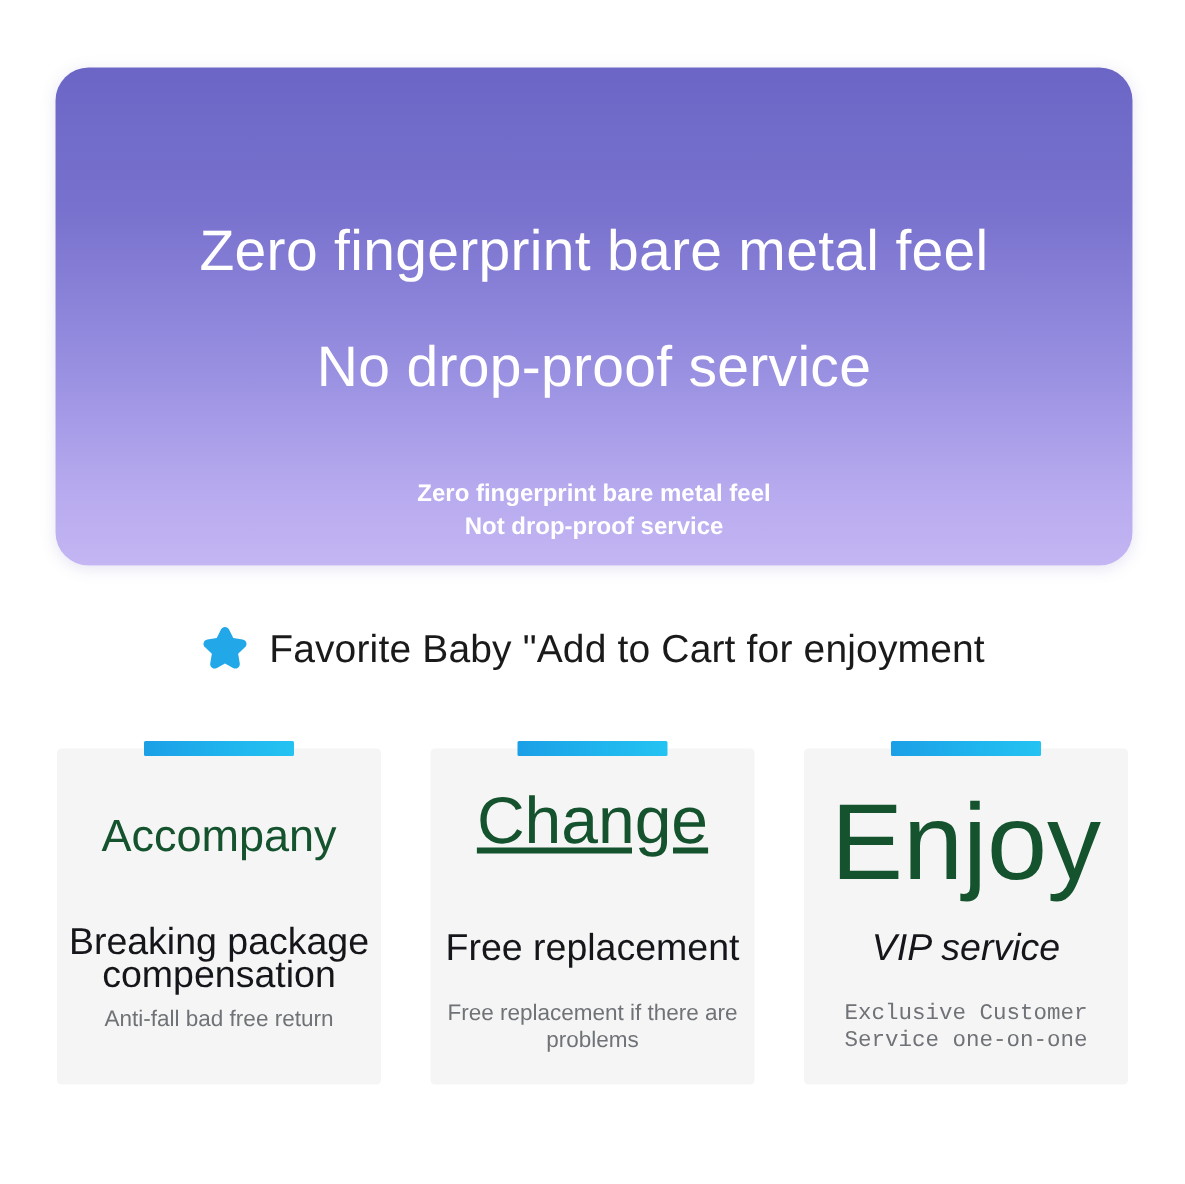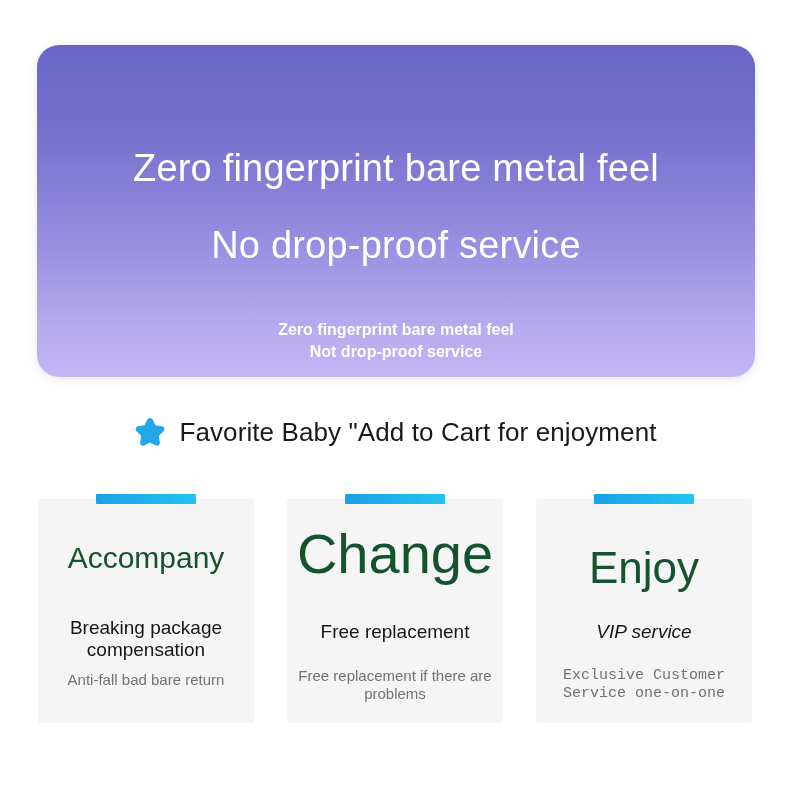"Change" .c2 .card-title { font-size: 56px -> 44px; text-decoration: none -> underline }
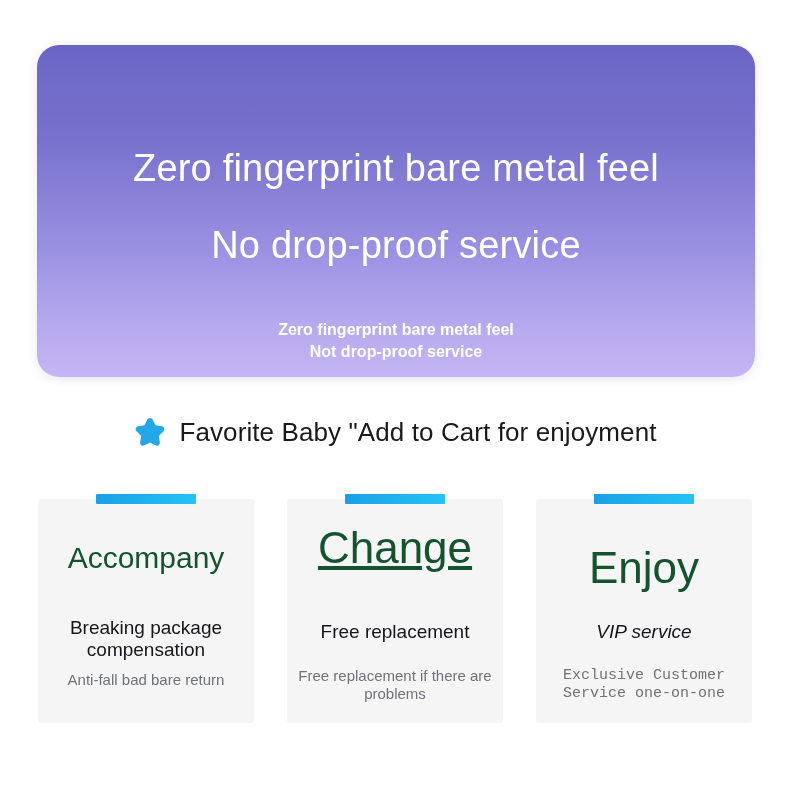"Enjoy" .c3 .card-title { font-size: 44px -> 72px; margin-top: 20px -> none }
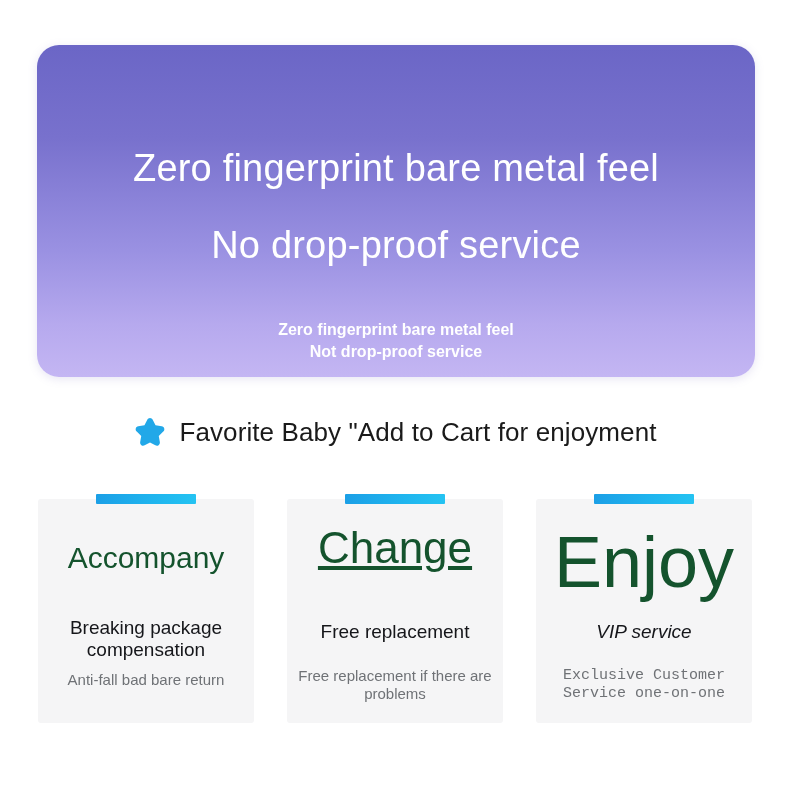"Breaking package compensation" .card-main { font-size: 19px -> 25px }
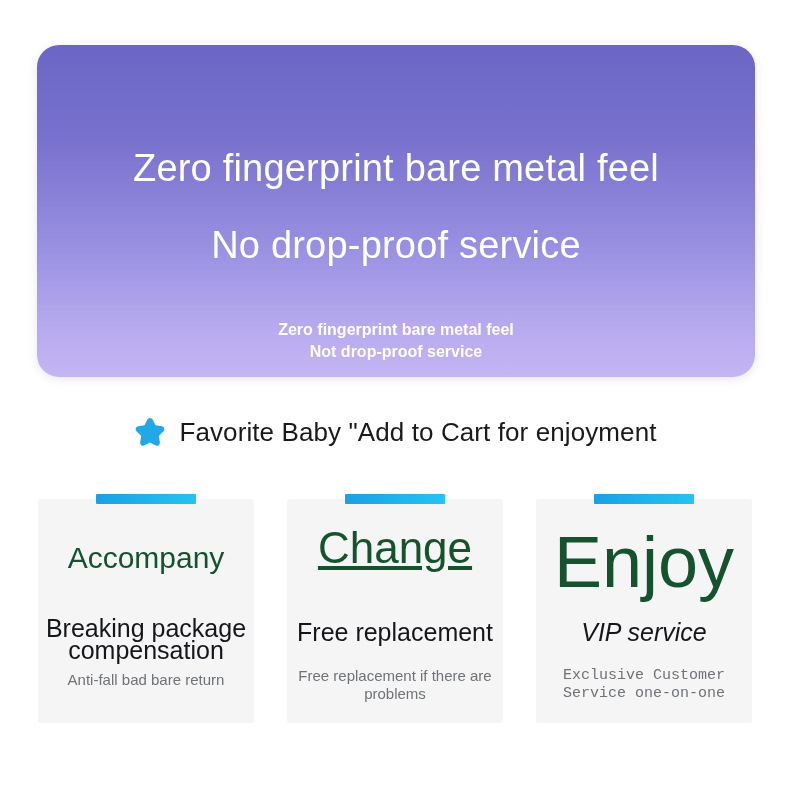"Anti-fall bad bare return" div.card-note { text: bare -> free }
